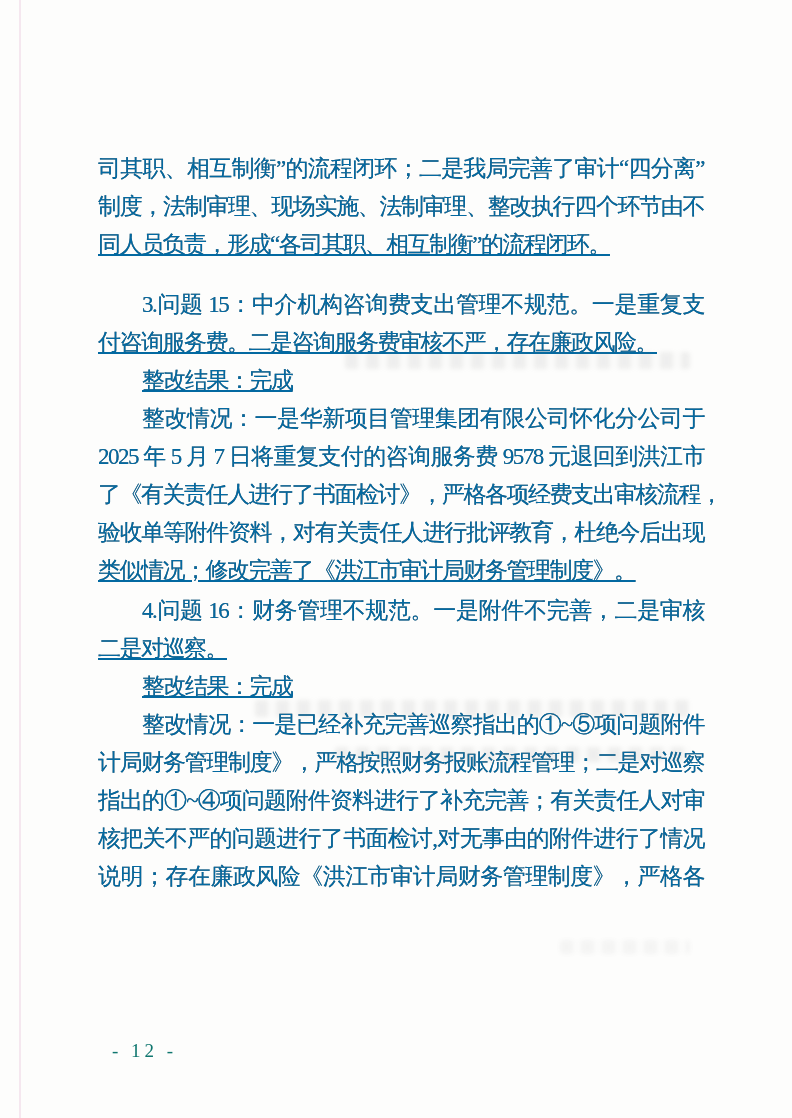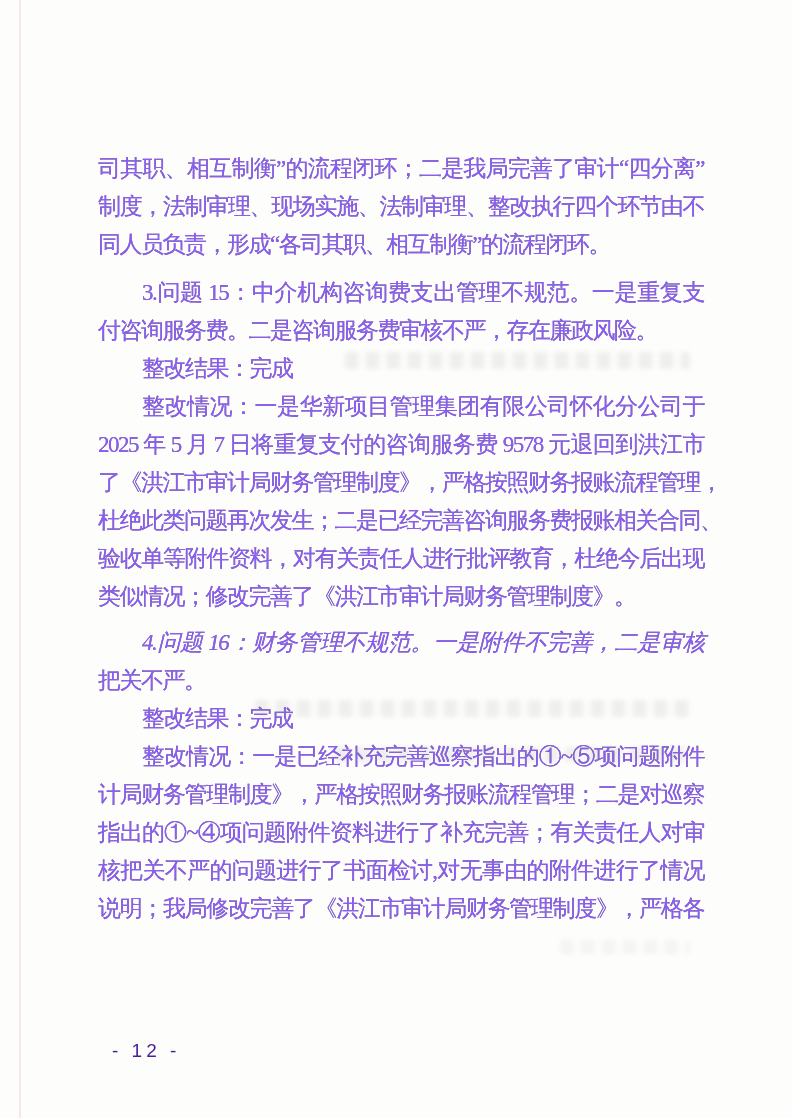"司其职、相互制衡”的流程闭环；二是我局完善了审计“四分离”" .textblock { color: #8b5cf6 -> #0369a1 }
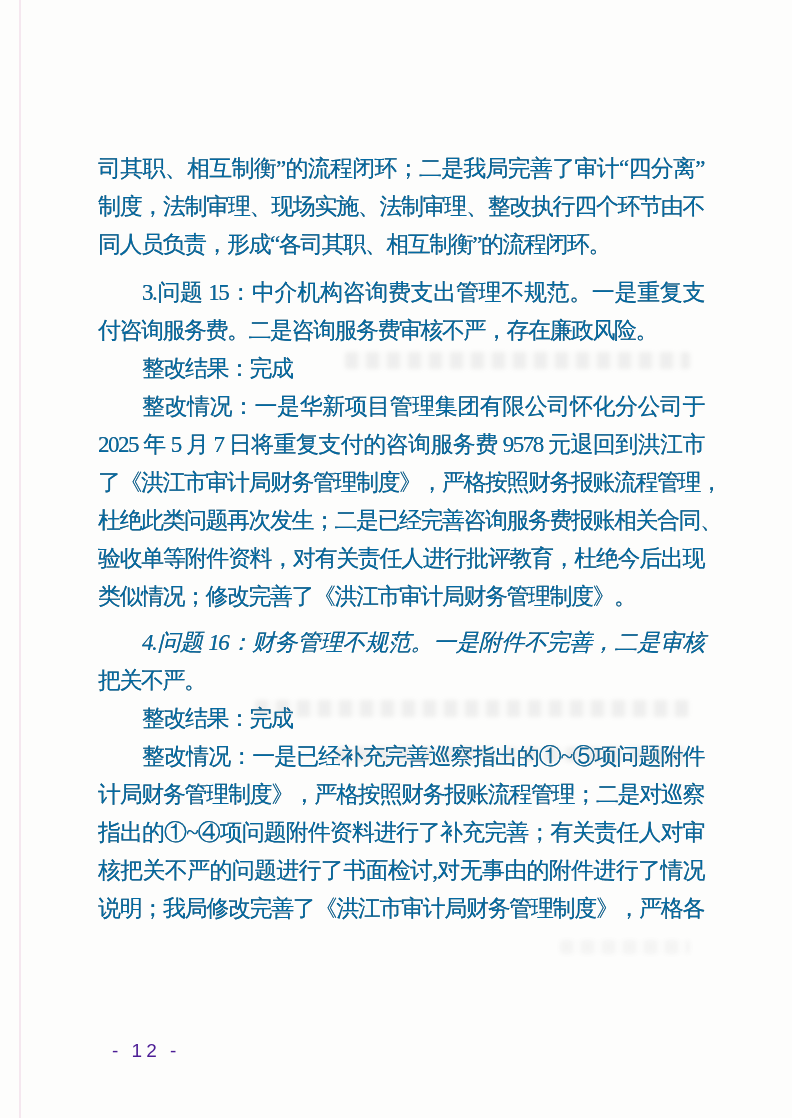"同人员负责，形成“各司其职、相互制衡”的流程闭环。" .line.end { text-decoration: none -> underline }
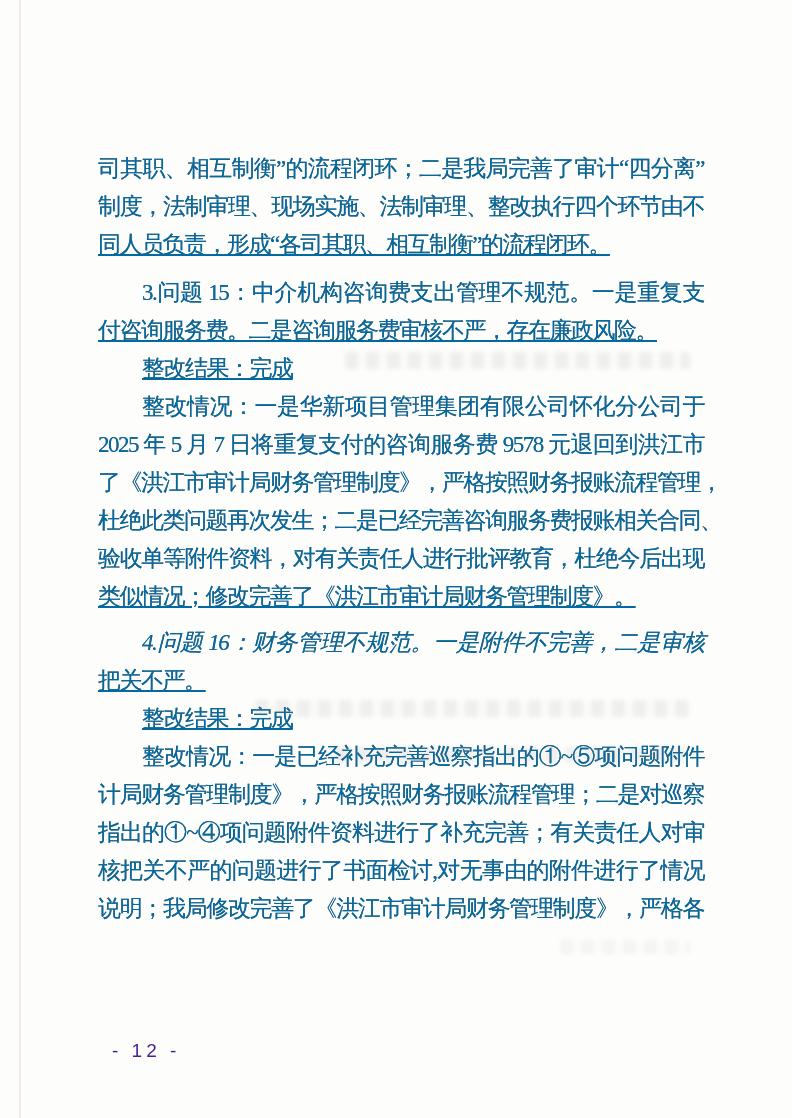"3.问题 15：中介机构咨询费支出管理不规范。一是重复支" .line.gap-sm { margin-top: 10px -> 22px }
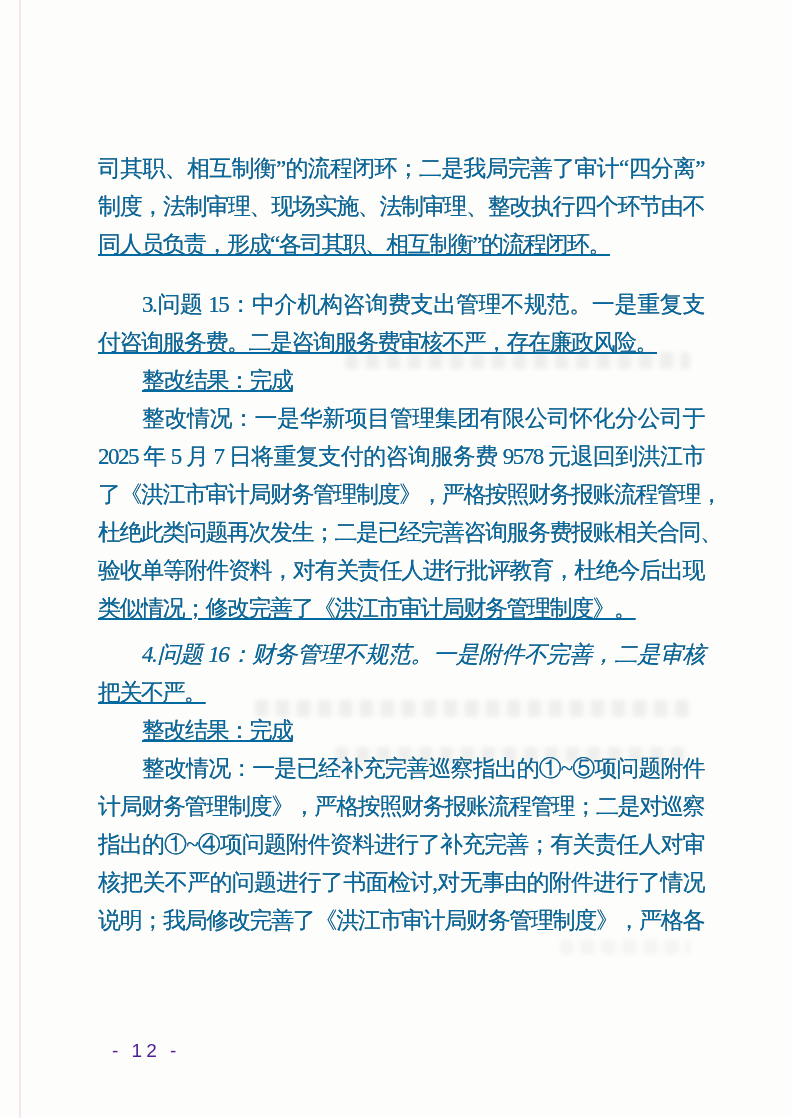"了《洪江市审计局财务管理制度》，严格按照财务报账流程管理，" div.line { text: 洪江市审计局财务管理制度》，严格按照财务报账流程管理 -> 有关责任人进行了书面检讨》，严格各项经费支出审核流程 }
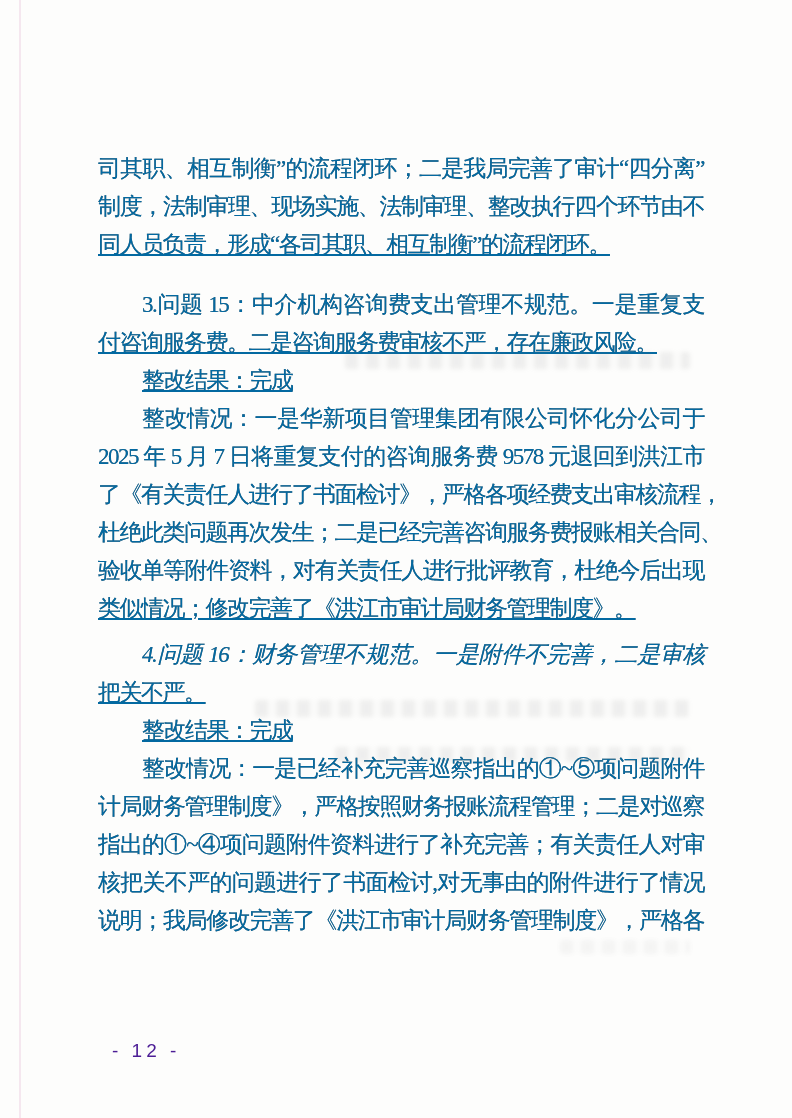"杜绝此类问题再次发生；二是已经完善咨询服务费报账相关合同、" div.line { html: <div>杜绝此类问题再次发生；二是已经完善咨询服务费报账相关合同、</div> -> none }
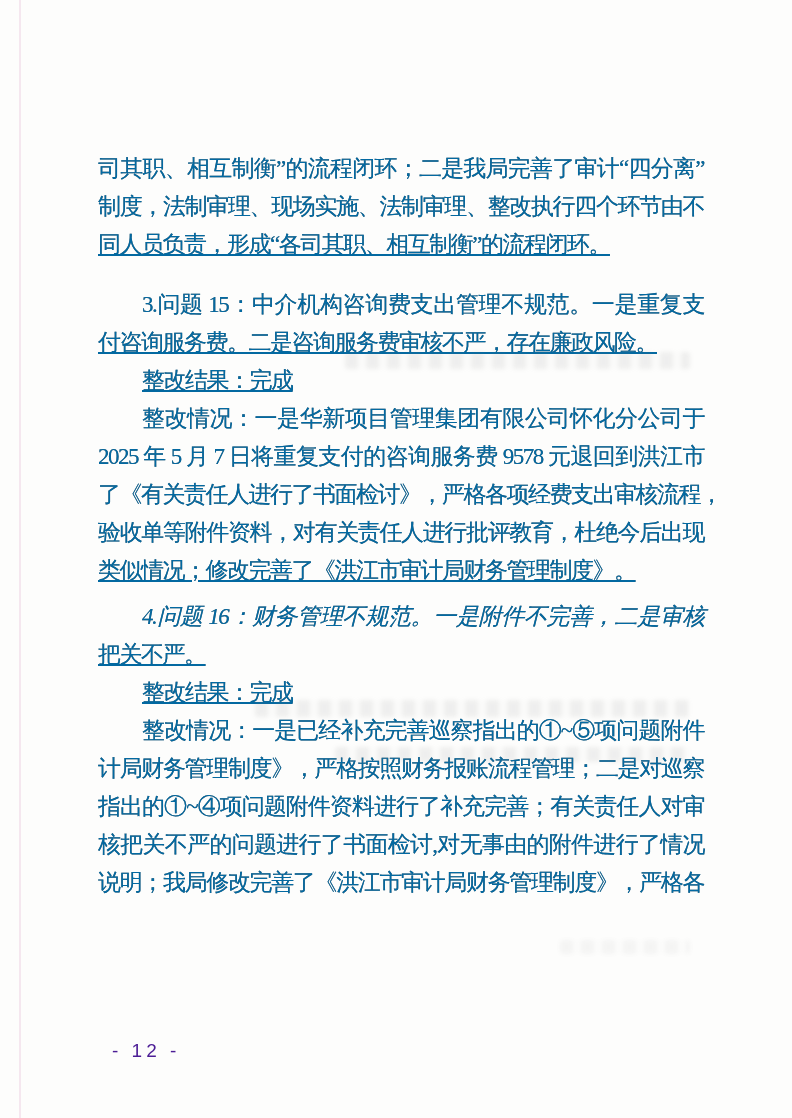"4.问题 16：财务管理不规范。一是附件不完善，二是审核" .line.gap-md { font-style: italic -> none; margin-top: 8px -> 2px }
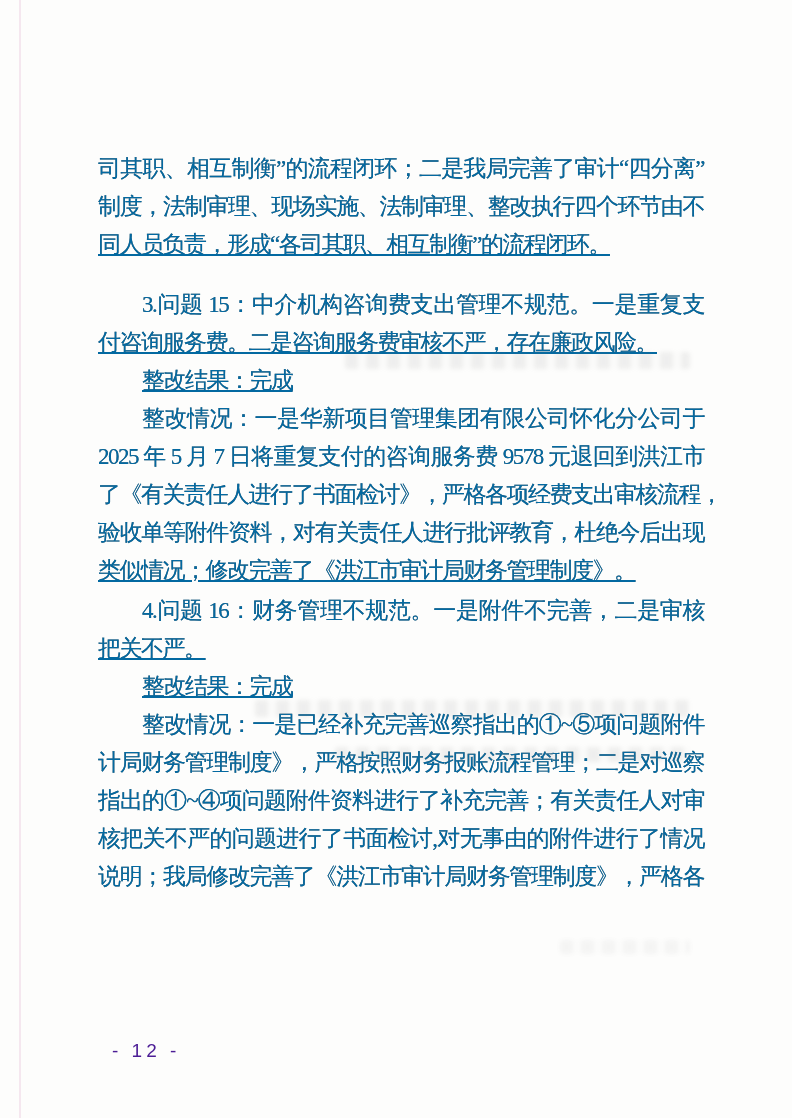"把关不严。" div.line { text: 把关不严 -> 二是对巡察 }
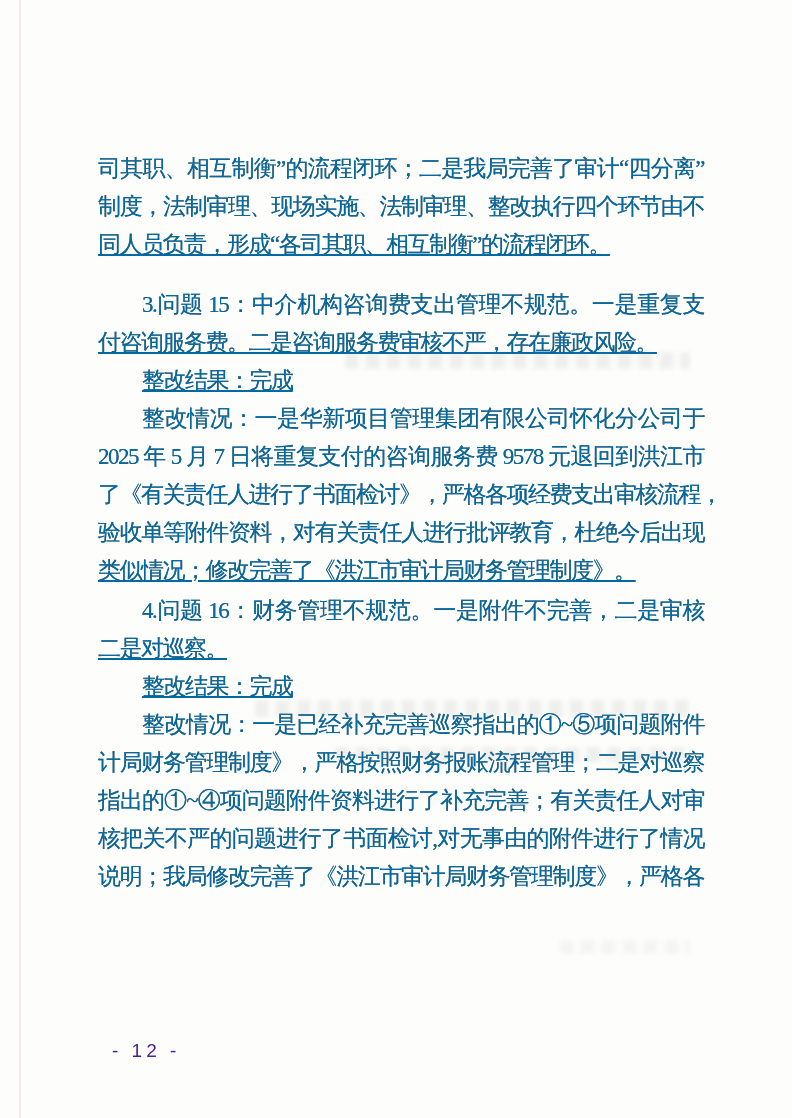"说明；我局修改完善了《洪江市审计局财务管理制度》，严格各" div.line { text: 我局修改完善了 -> 存在廉政风险 }
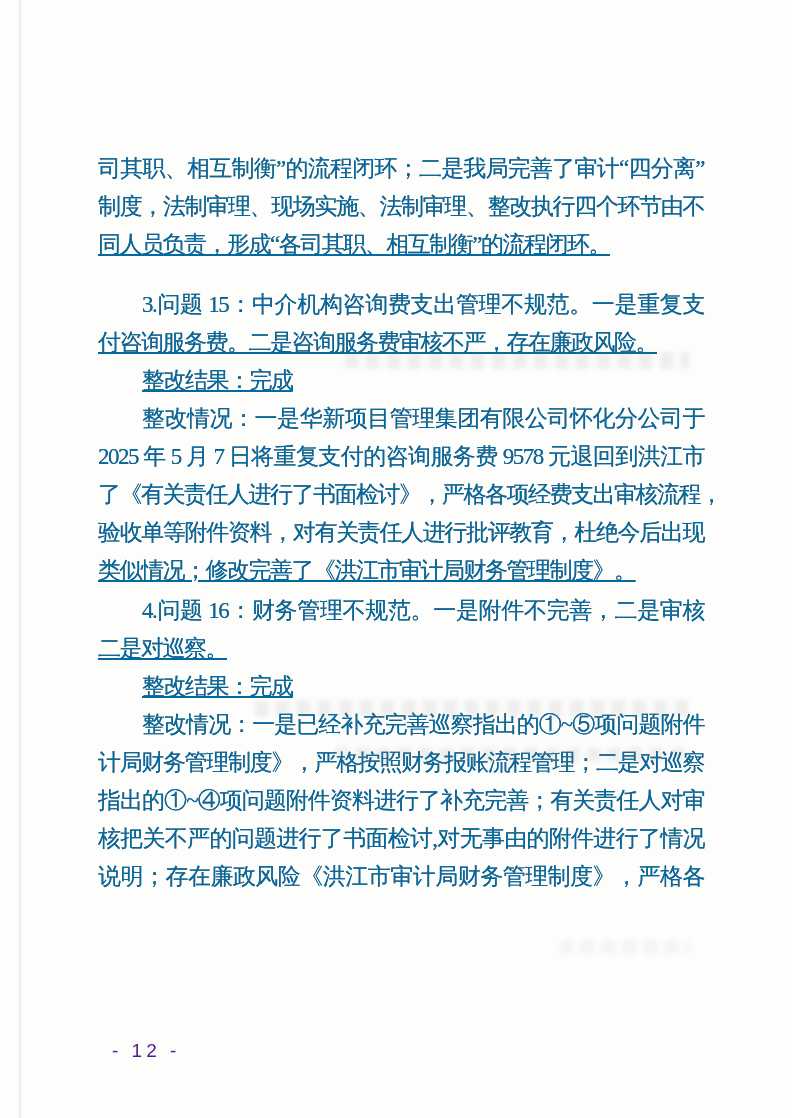"- 12 -" .footer-page-number { color: #4c1d95 -> #0f766e; font-family: Liberation Sans, sans-serif -> Liberation Serif, serif }
